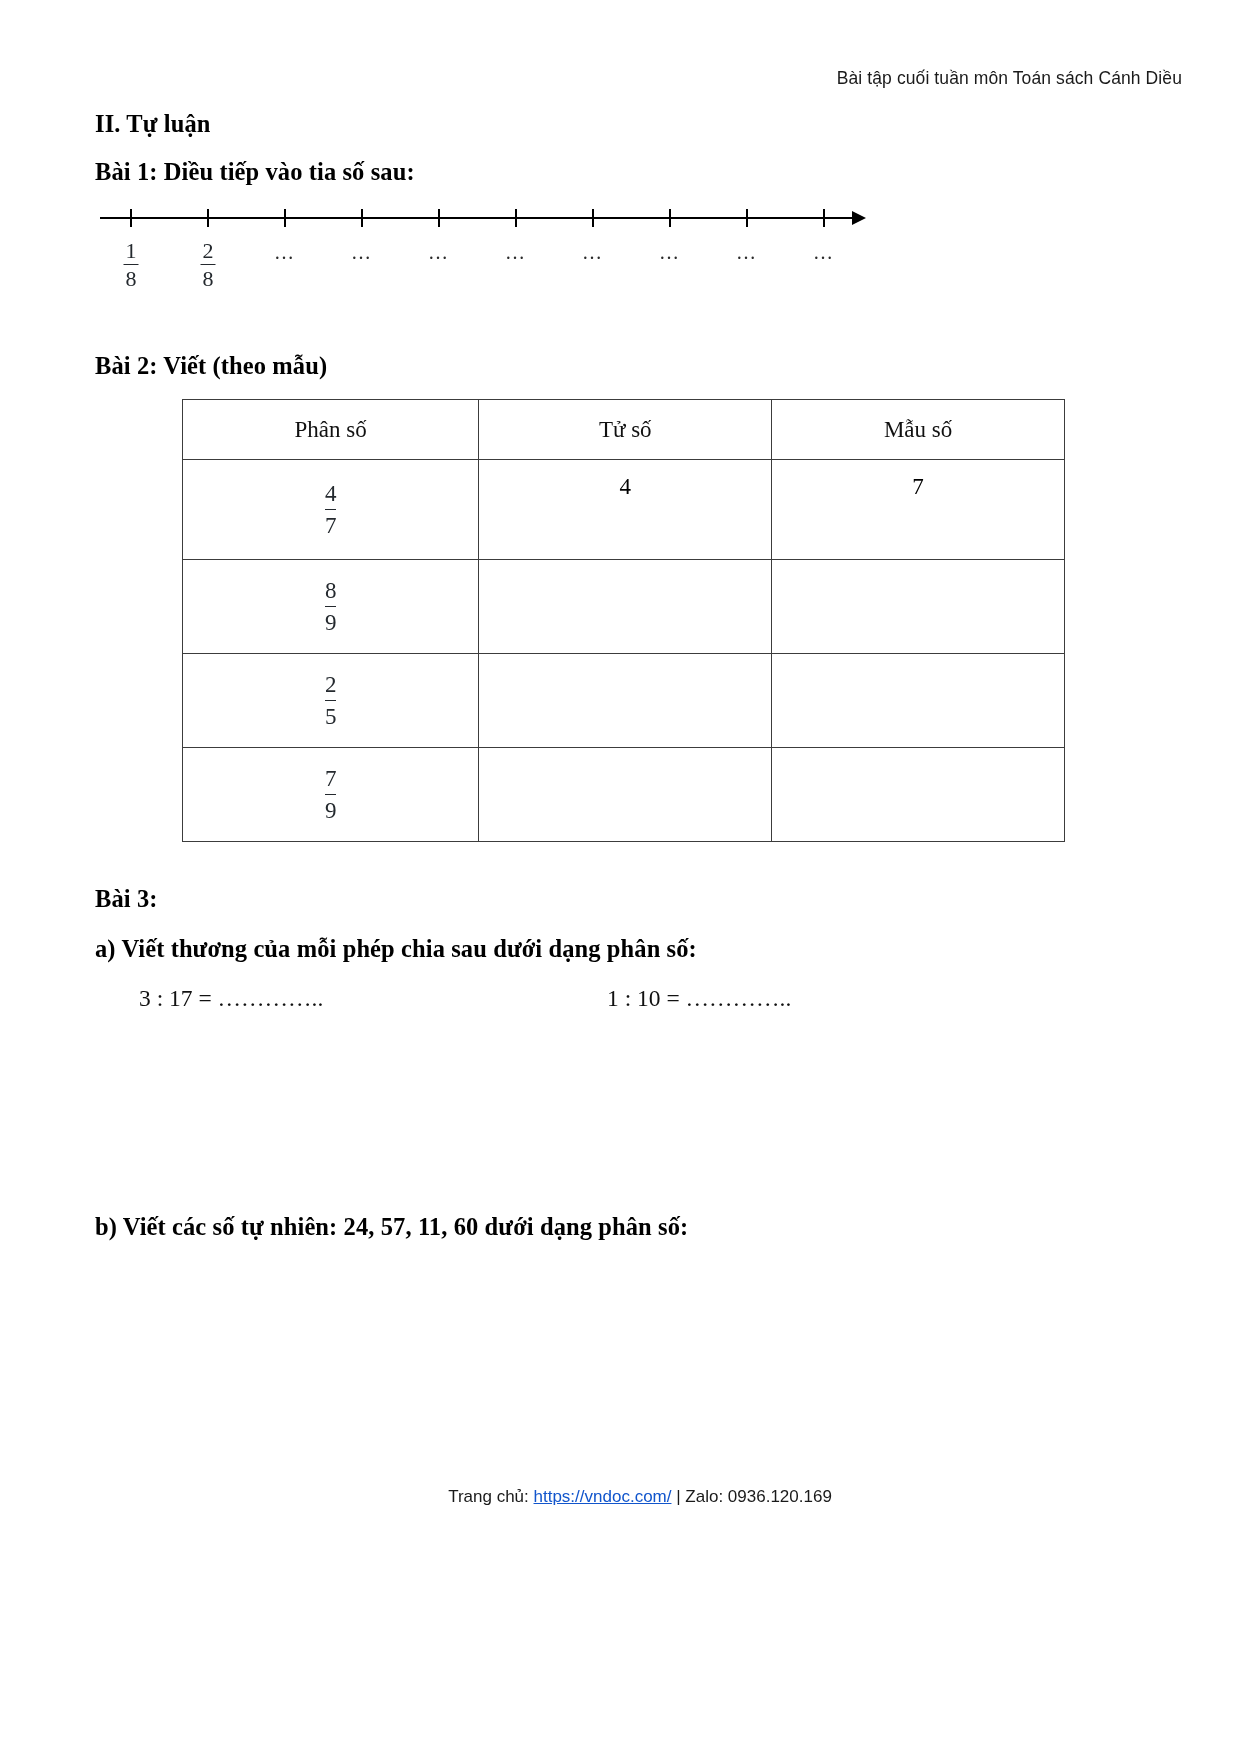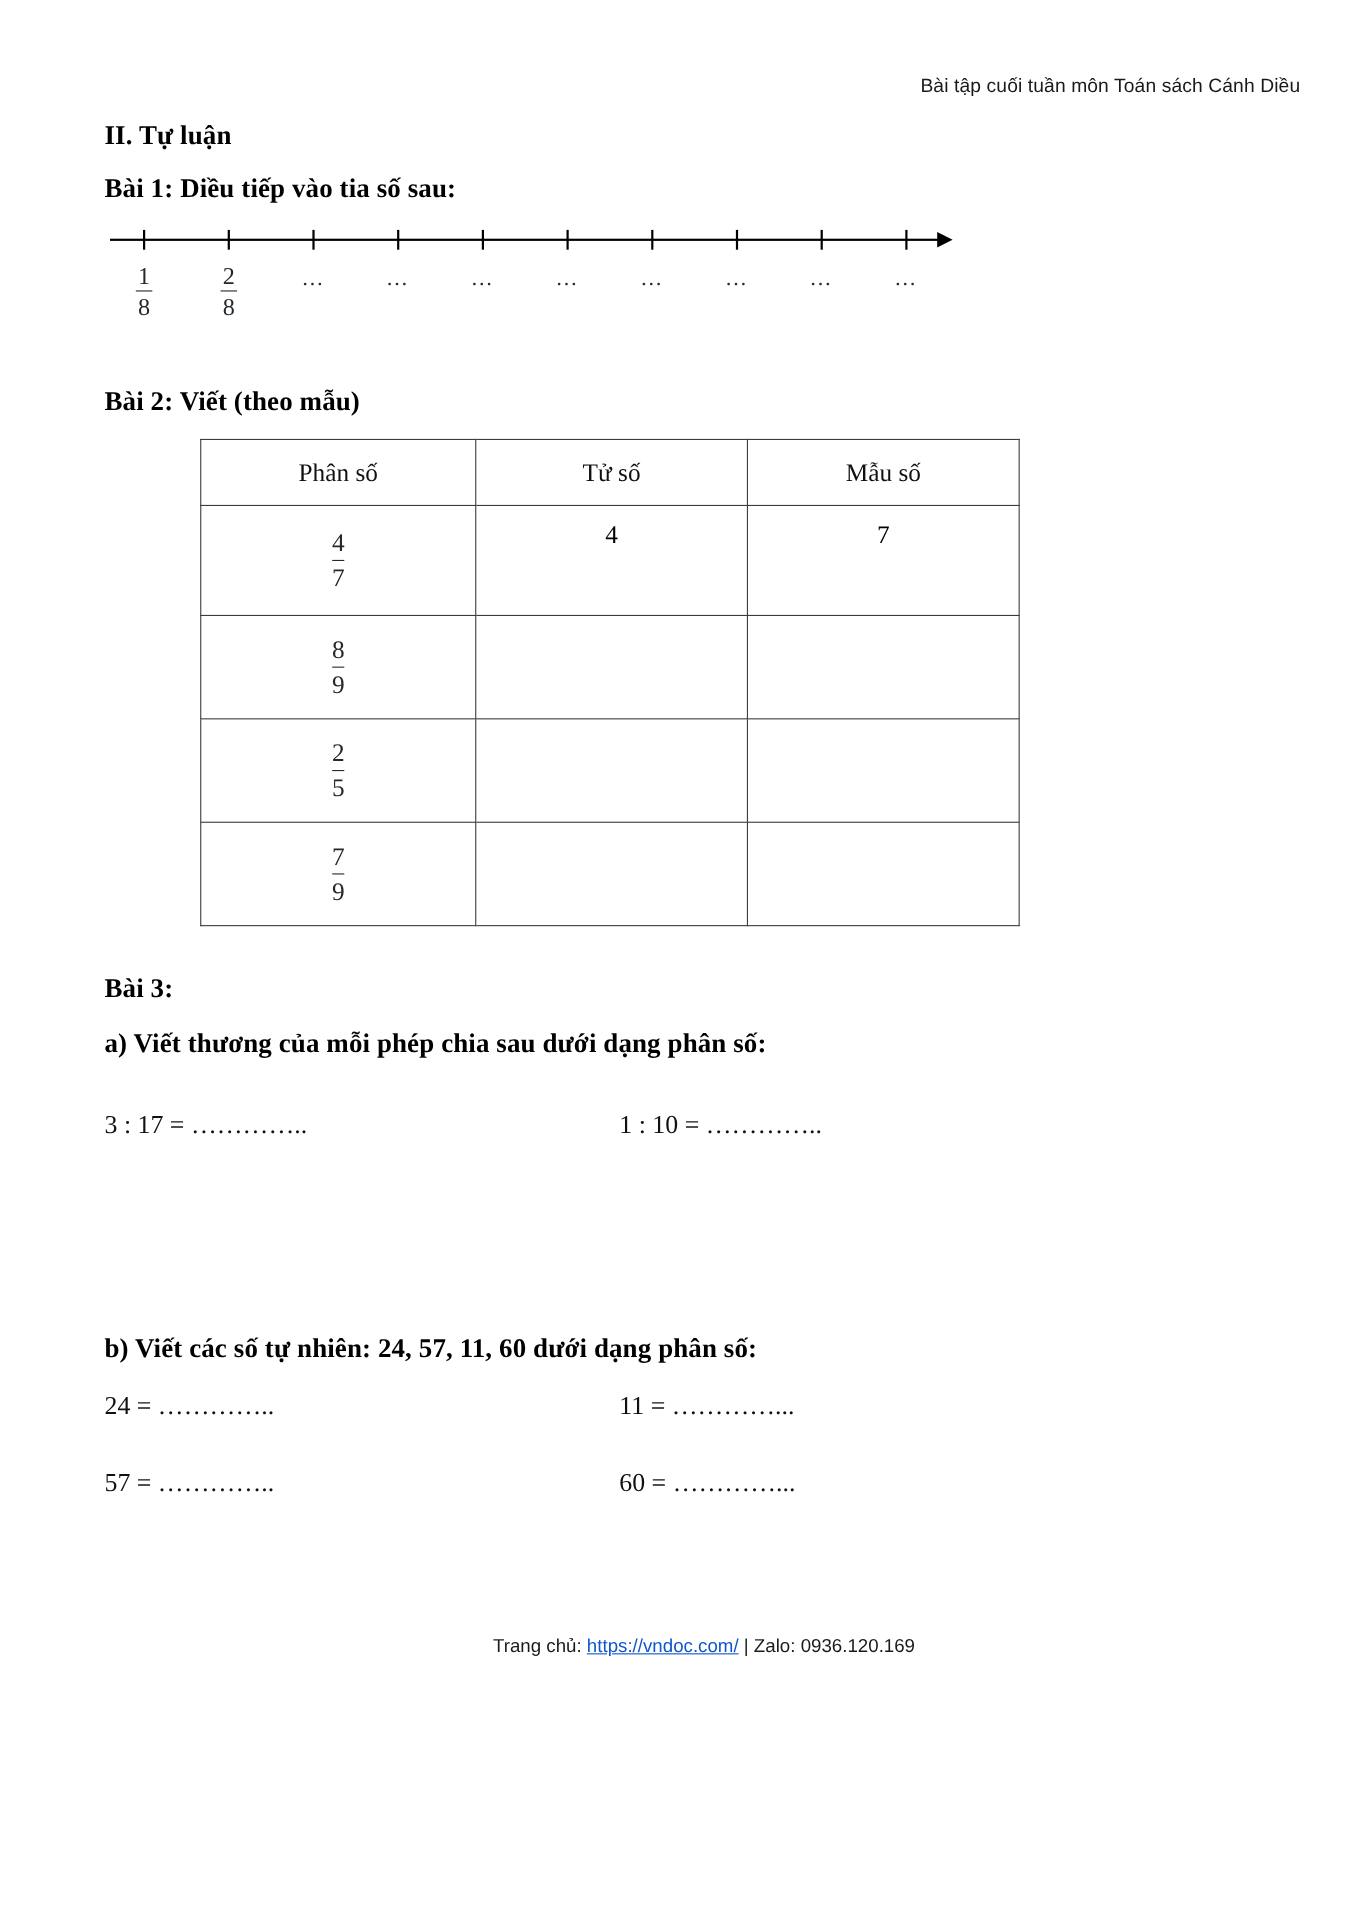"Phân số" .tbl { width: 745px -> 883px }
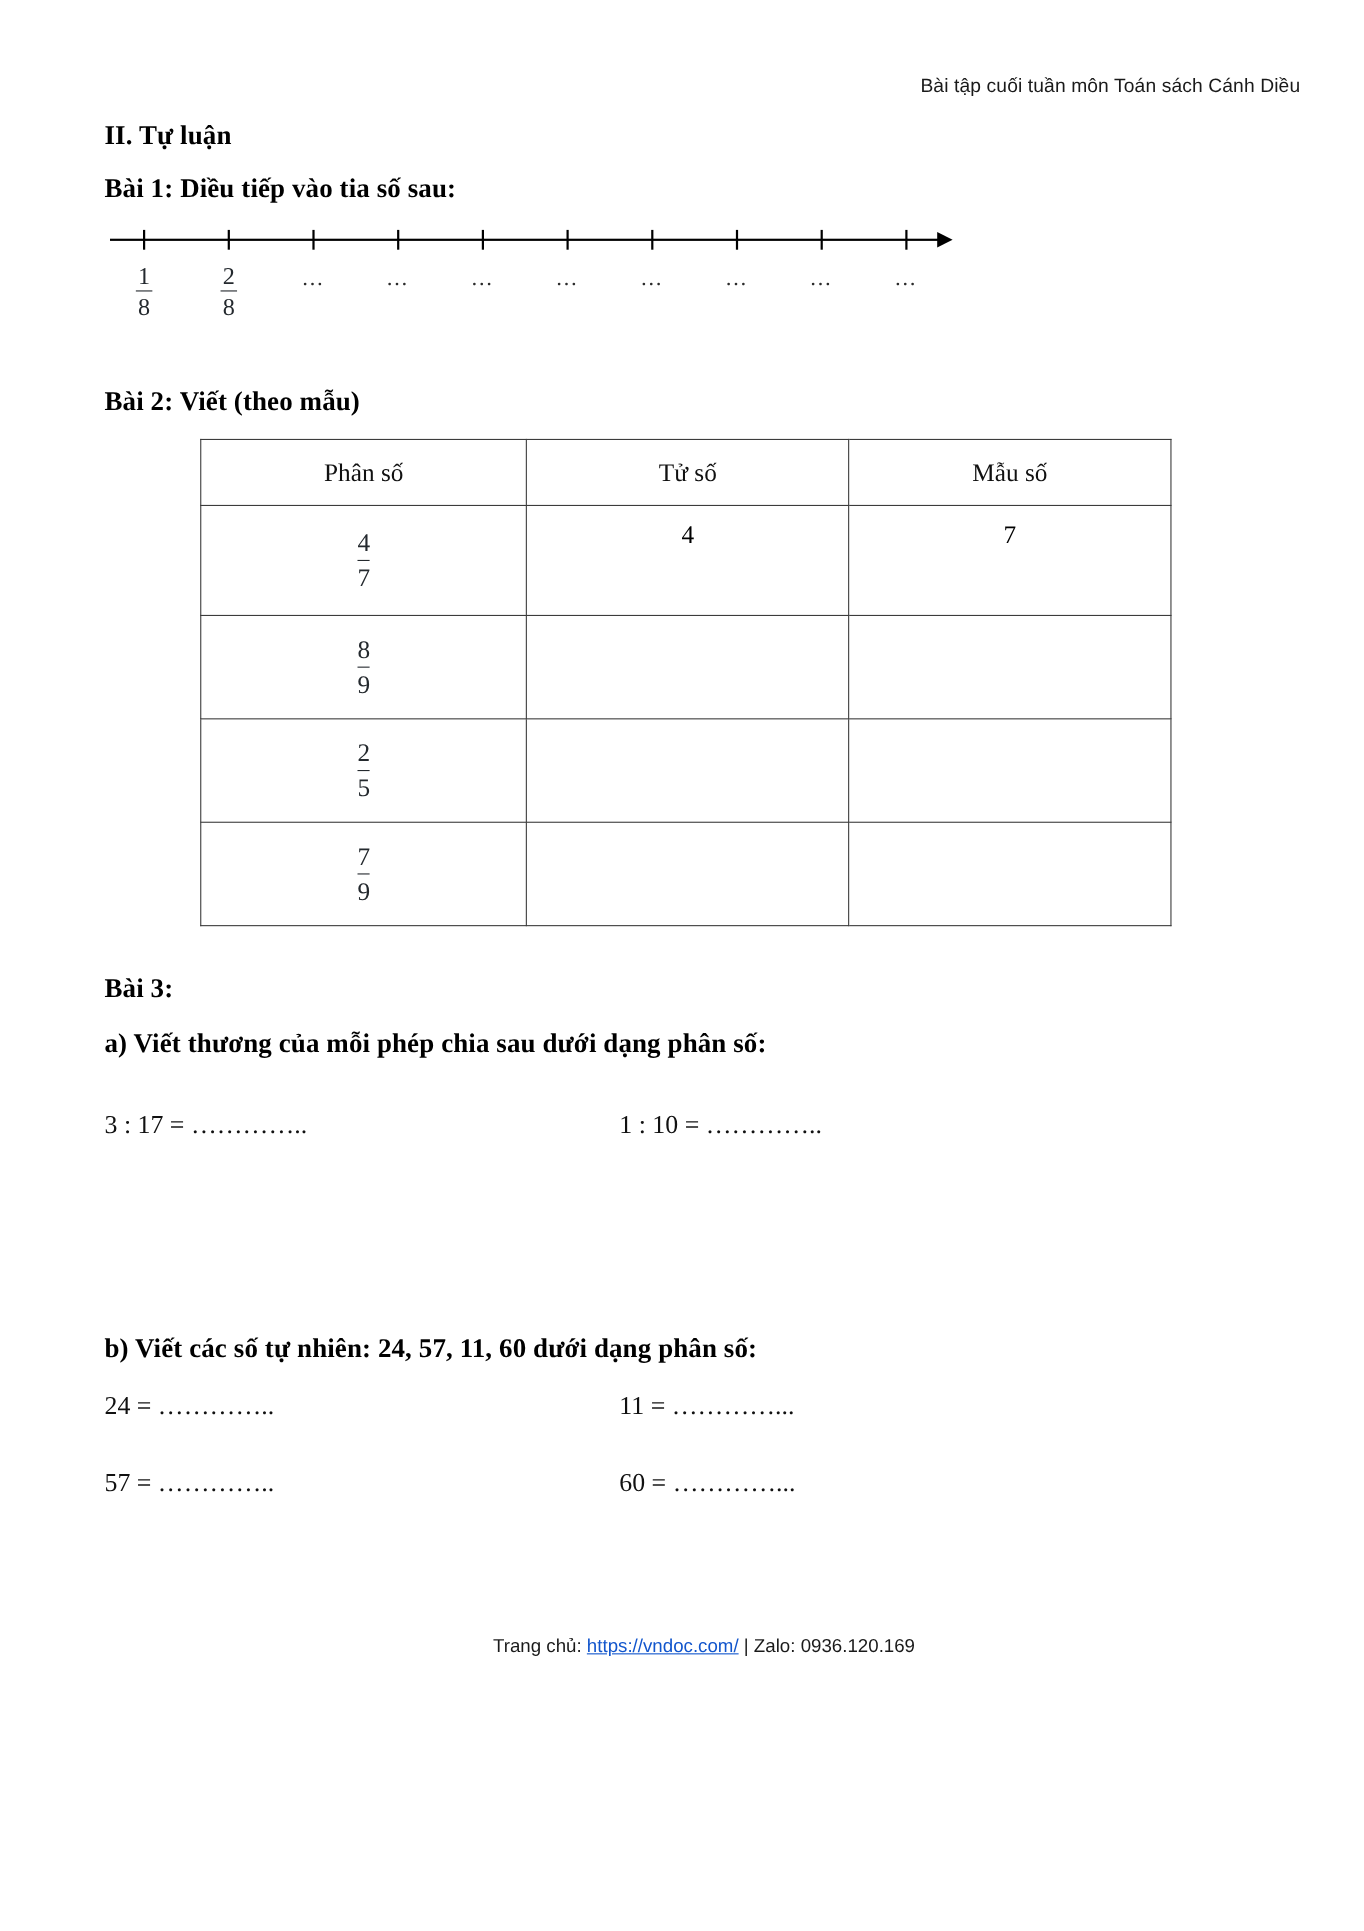"3 : 17 = ………….." .ex-a { margin-left: none -> 44px; top: 1010px -> 985px }
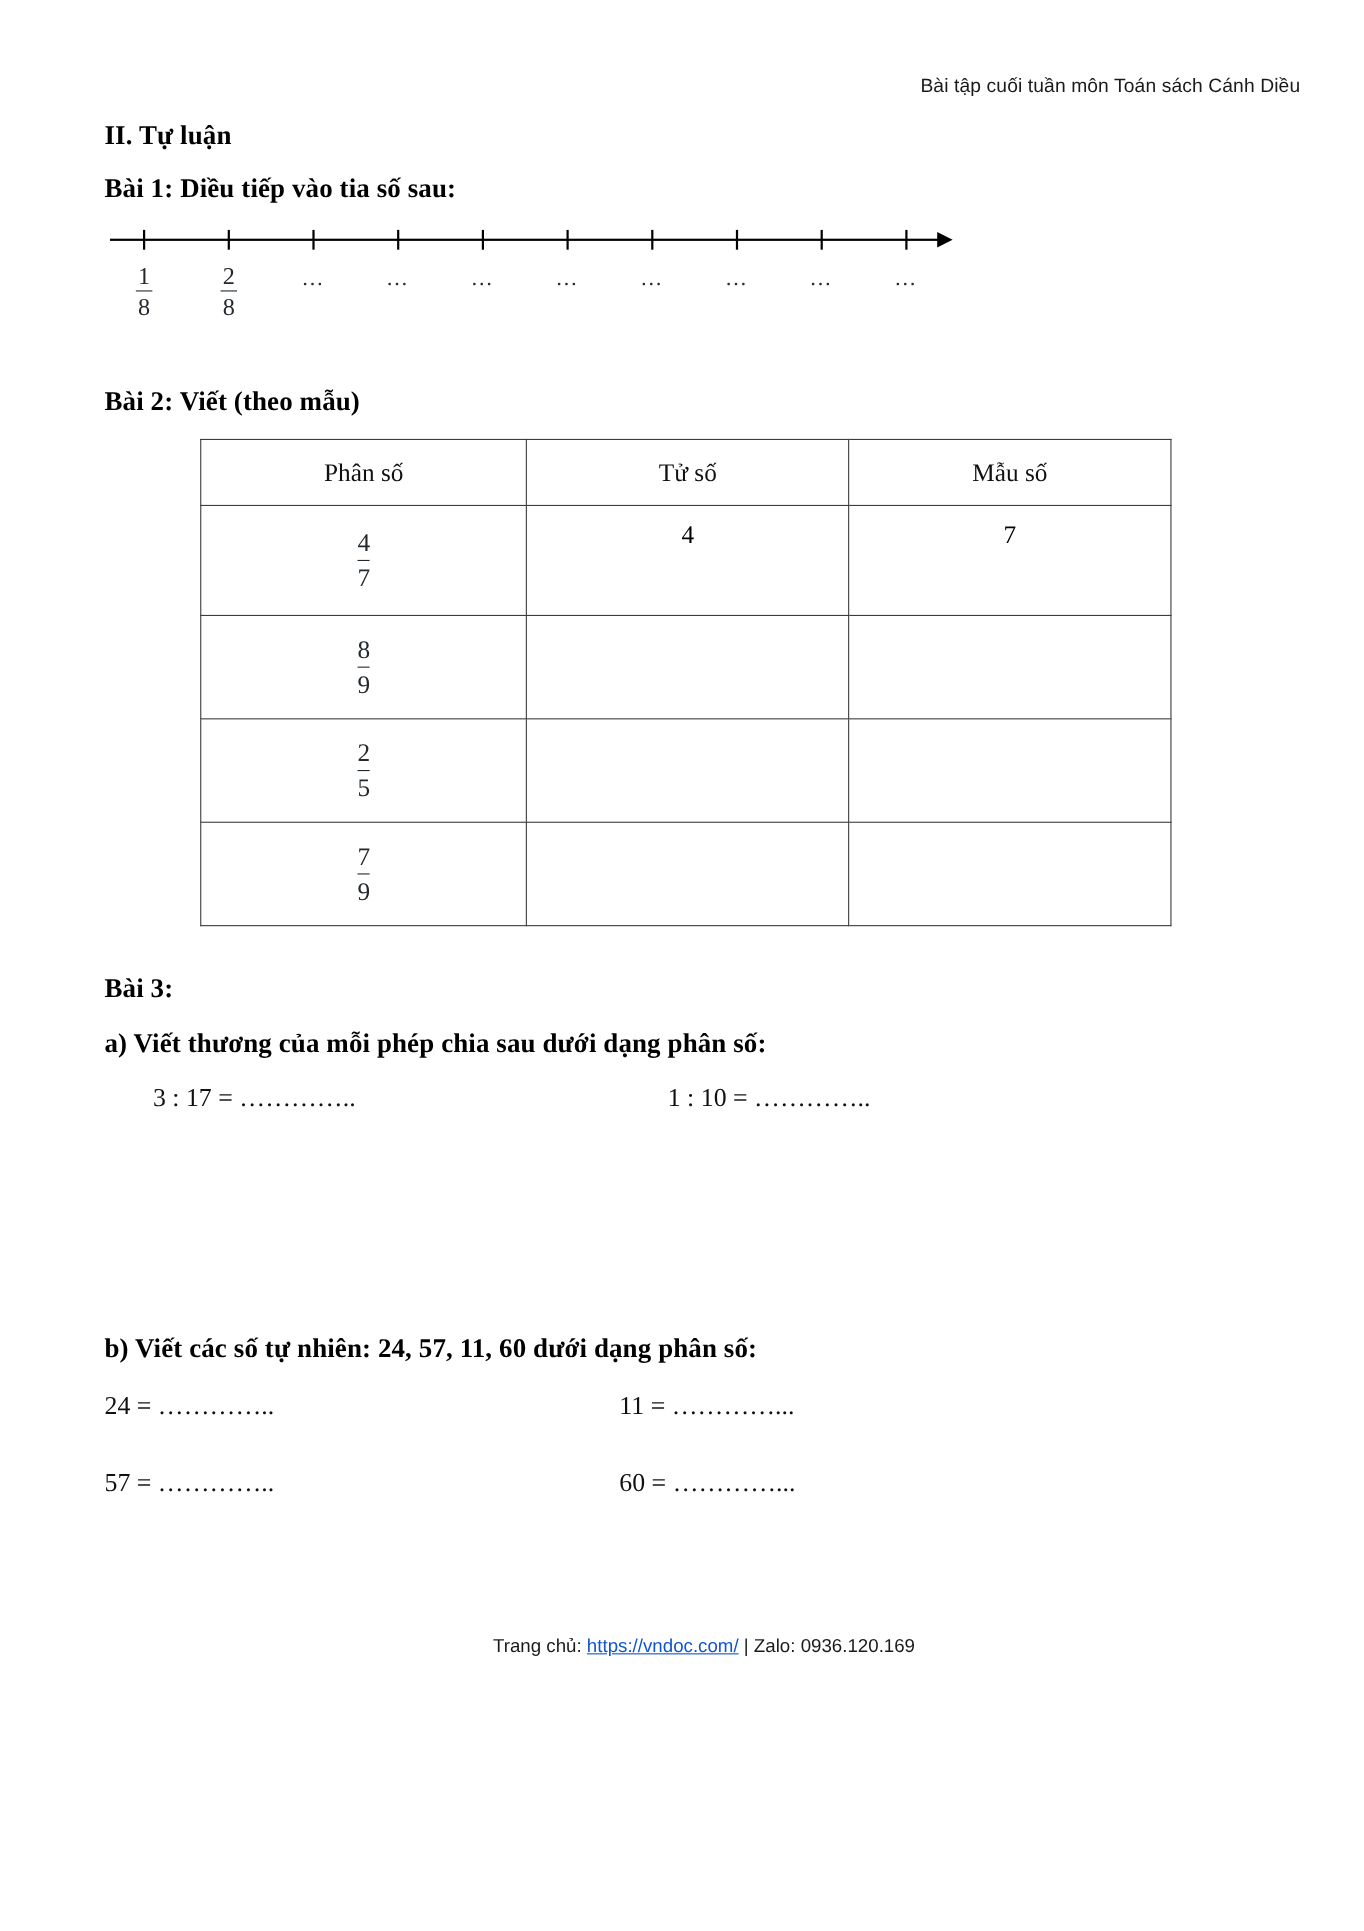"24 = ………….." div.exwrap { html: <div> <div> <span>24 = …………..</span> <span>11 = …………...</span> </div> <div> <span>57 = …………..</span> <span>60 = …………...</span> </div> </div> -> none }
